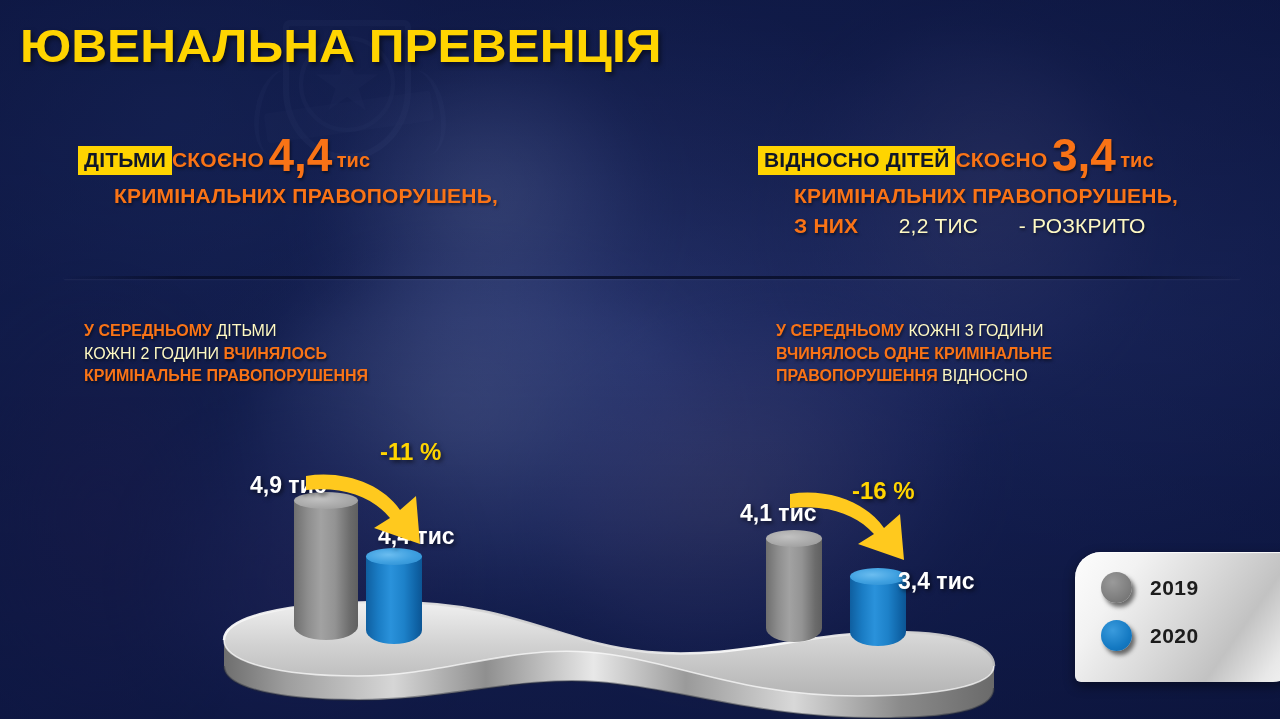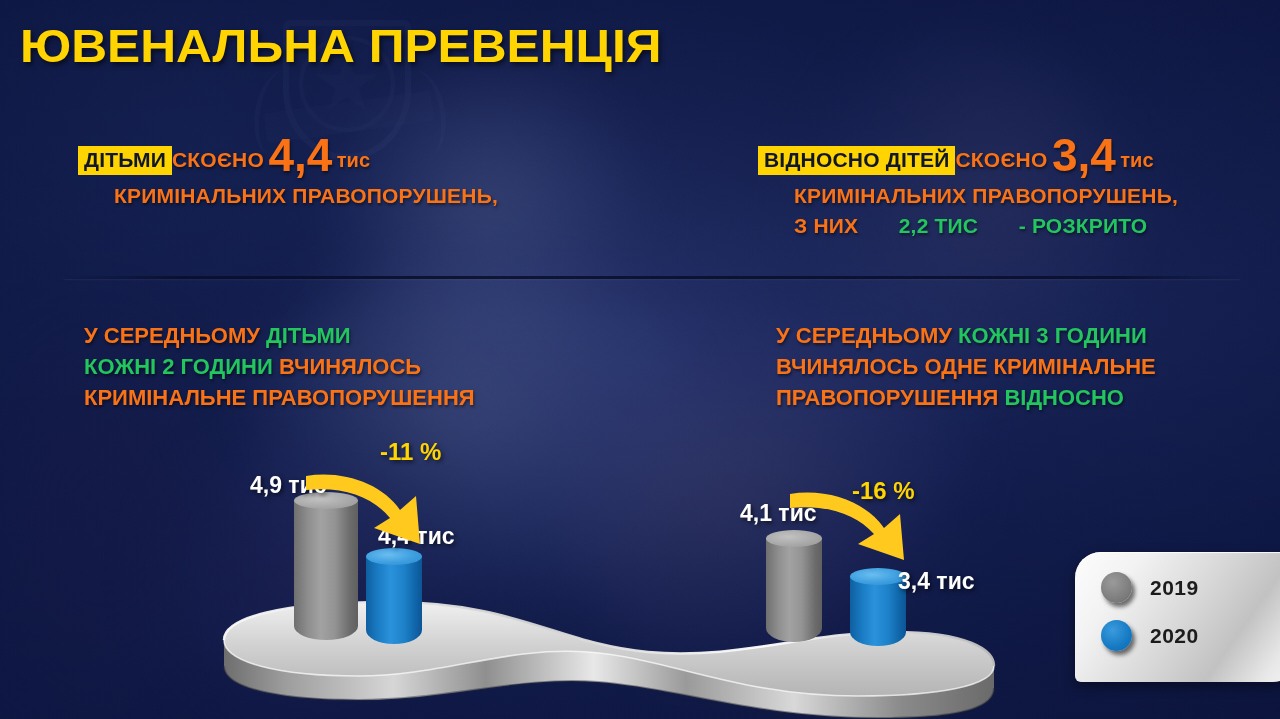"2,2 ТИС" .y { color: #22c55e -> #fef9c3; font-weight: bold -> normal }
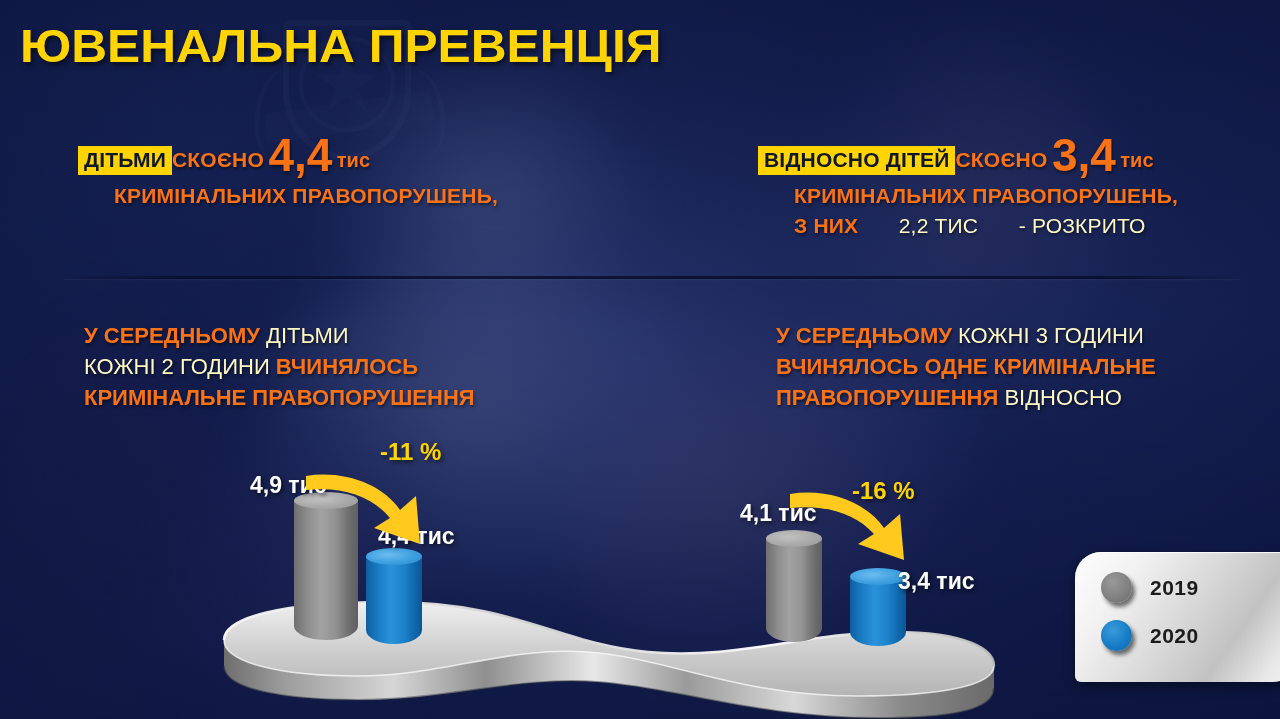"У СЕРЕДНЬОМУ ДІТЬМИ" .mid { font-size: 22px -> 16px }
